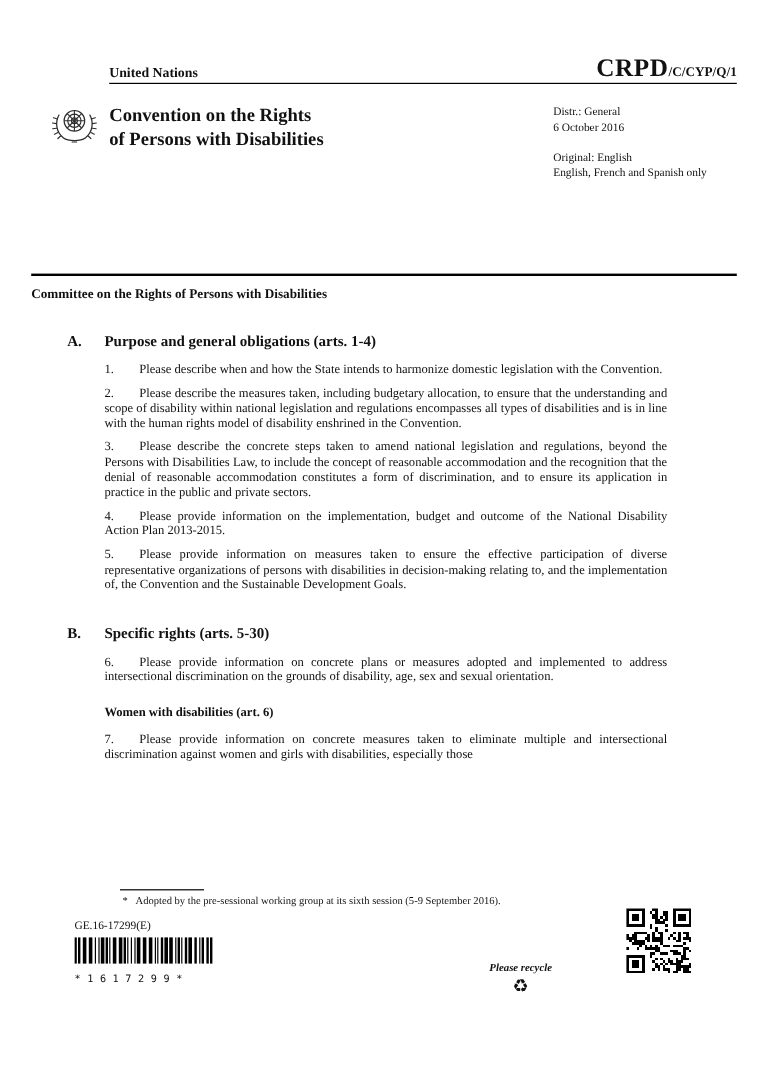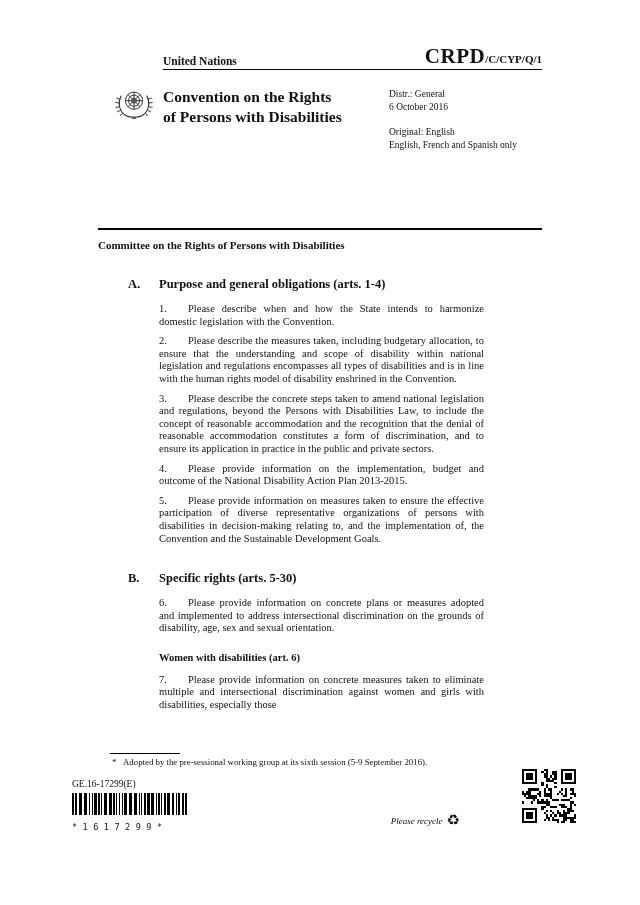"United Nations" .content { padding: 0 98px -> 0 26px }
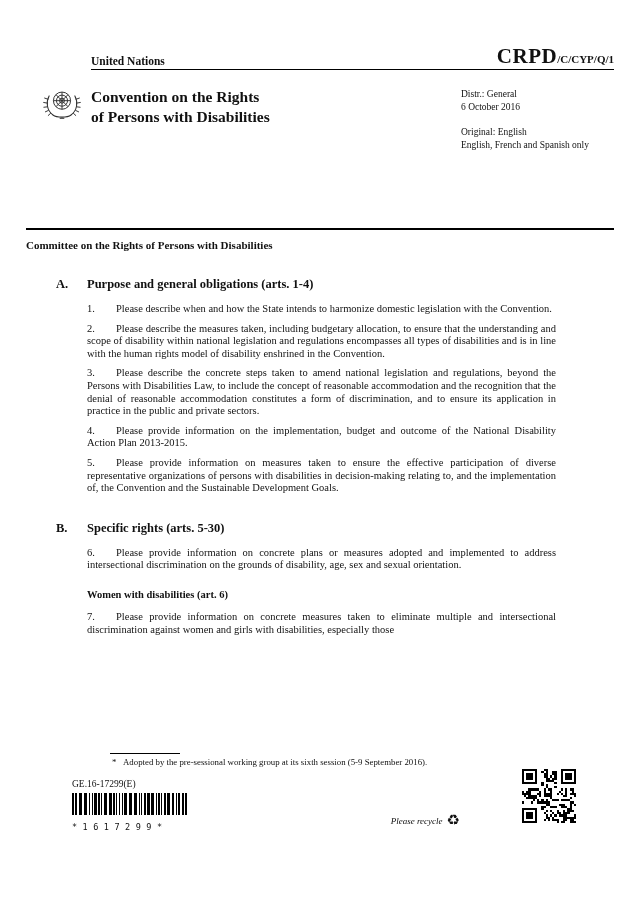"* Adopted by the pre-sessional" .footer { left: 72px -> 62px; margin-top: 12px -> none }
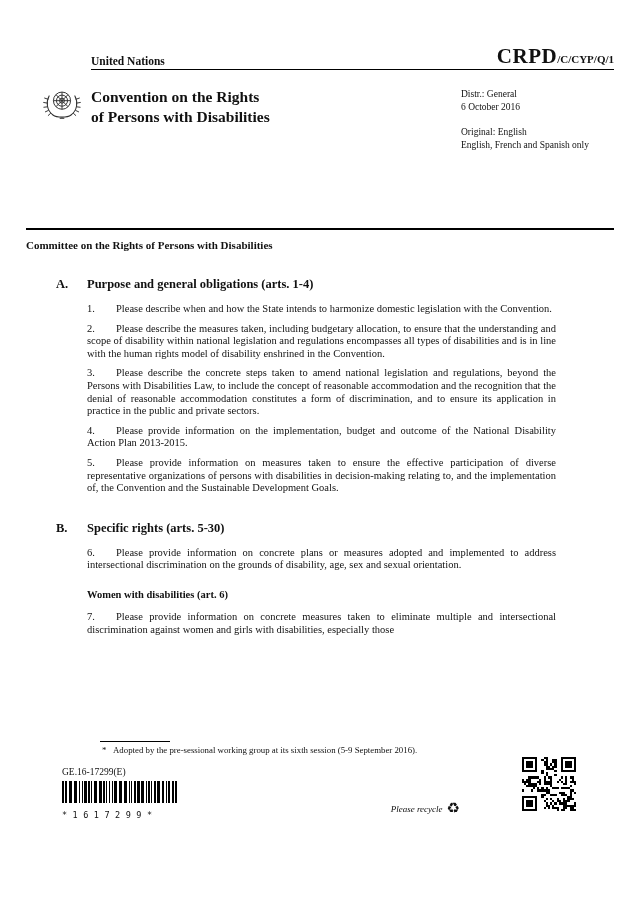"Please recycle" .recycle { flex-direction: none -> column; font-weight: normal -> bold }
